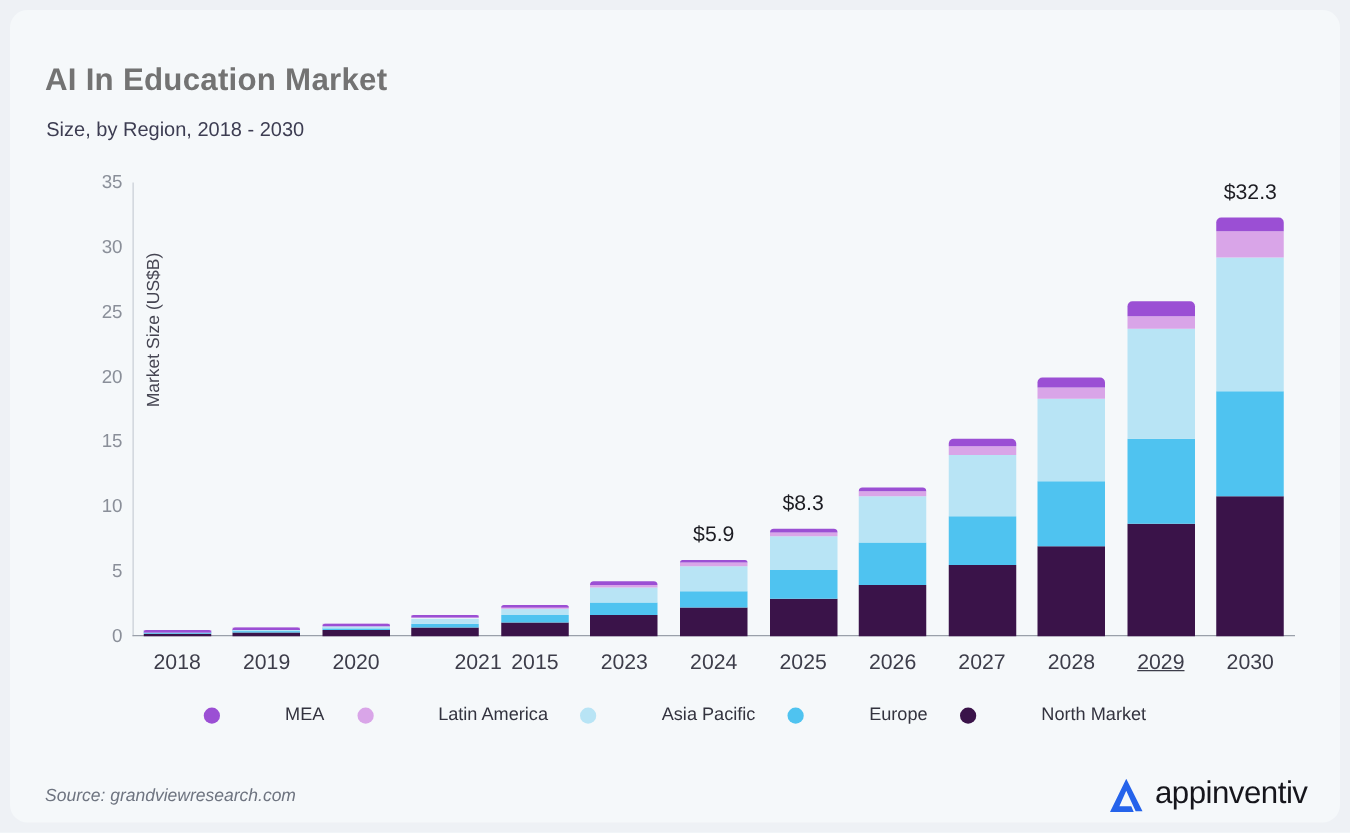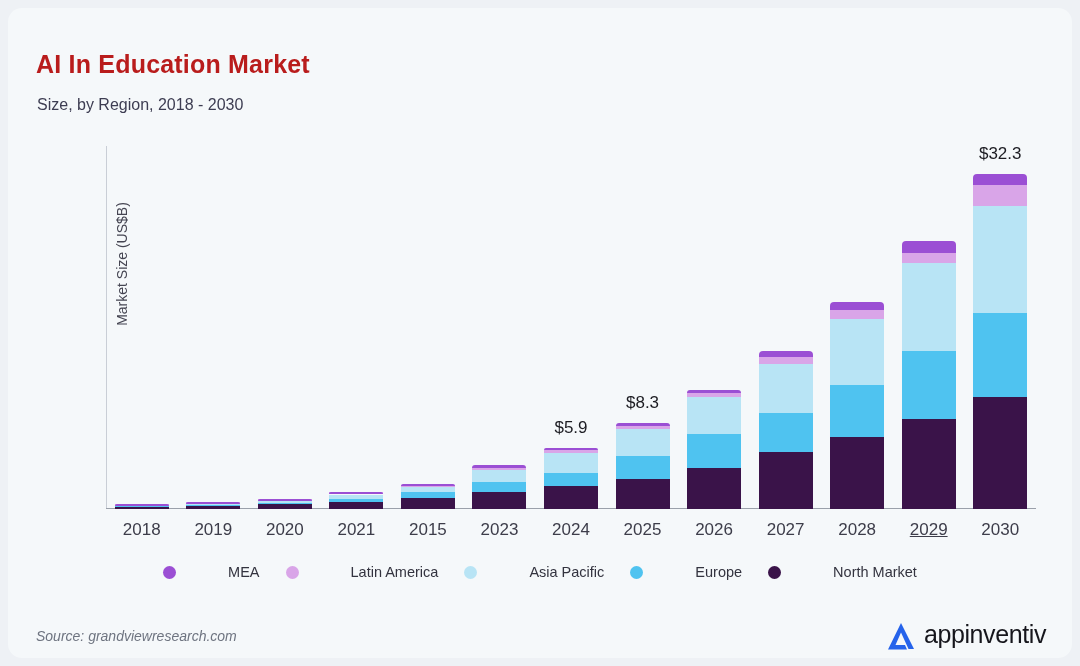"AI In Education Market" #title { color: #b91c1c -> #737373 }
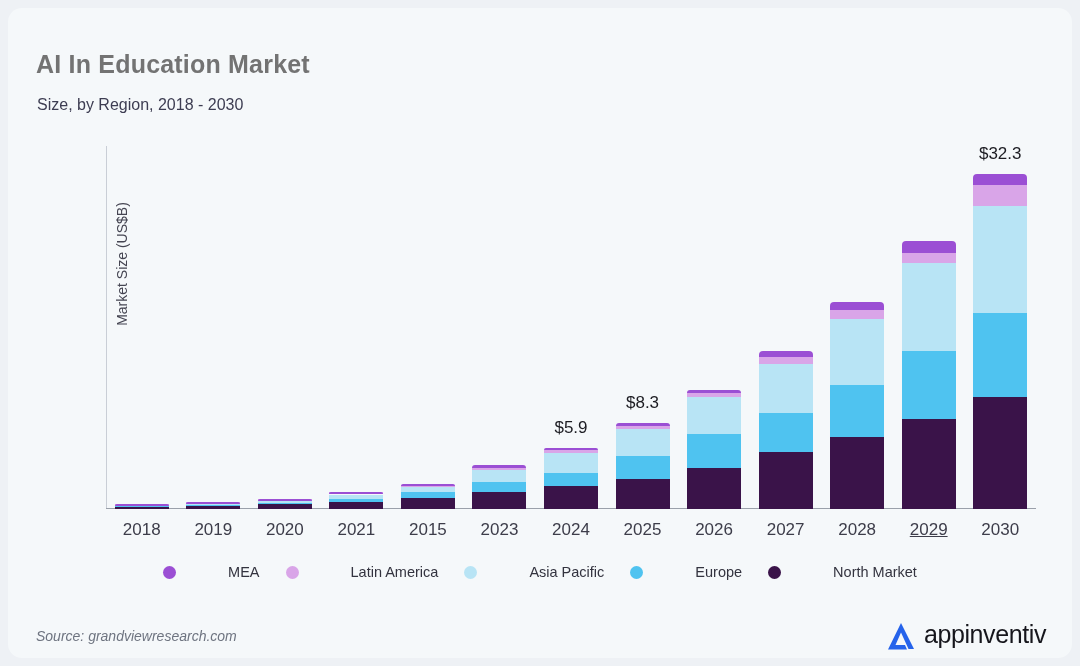"35" div { html: none -> <div> <div>35</div> <div>30</div> <div>25</div> <div>20</div> <div>15</div> <div>10</div> <div>5</div> <div>0</div> </div> }
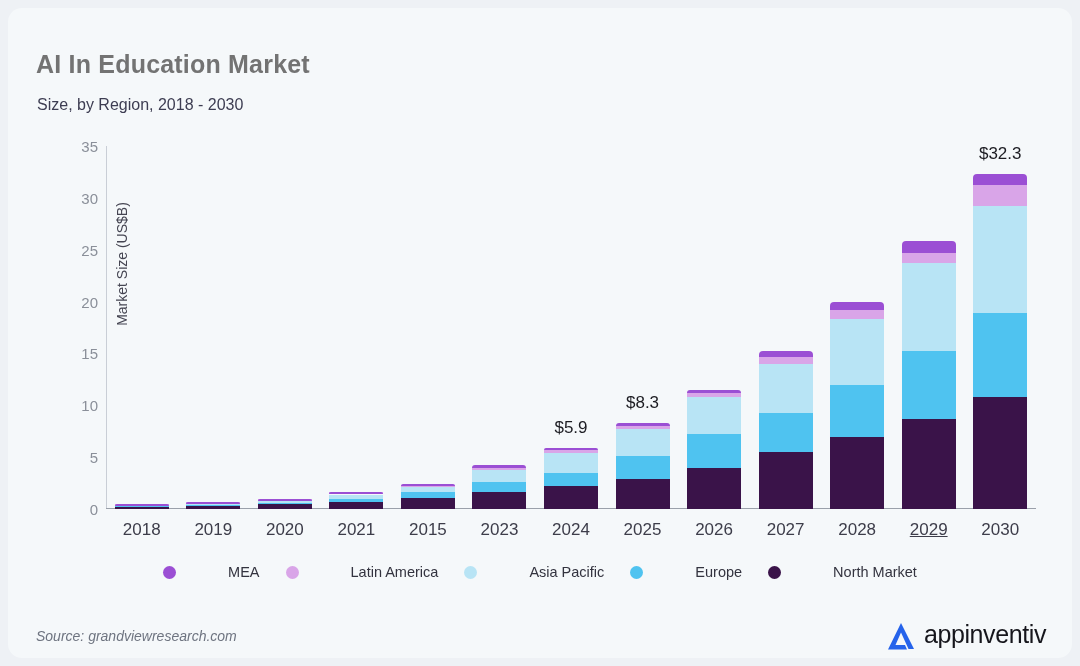"2021" div.xtick { text-align: none -> right }
